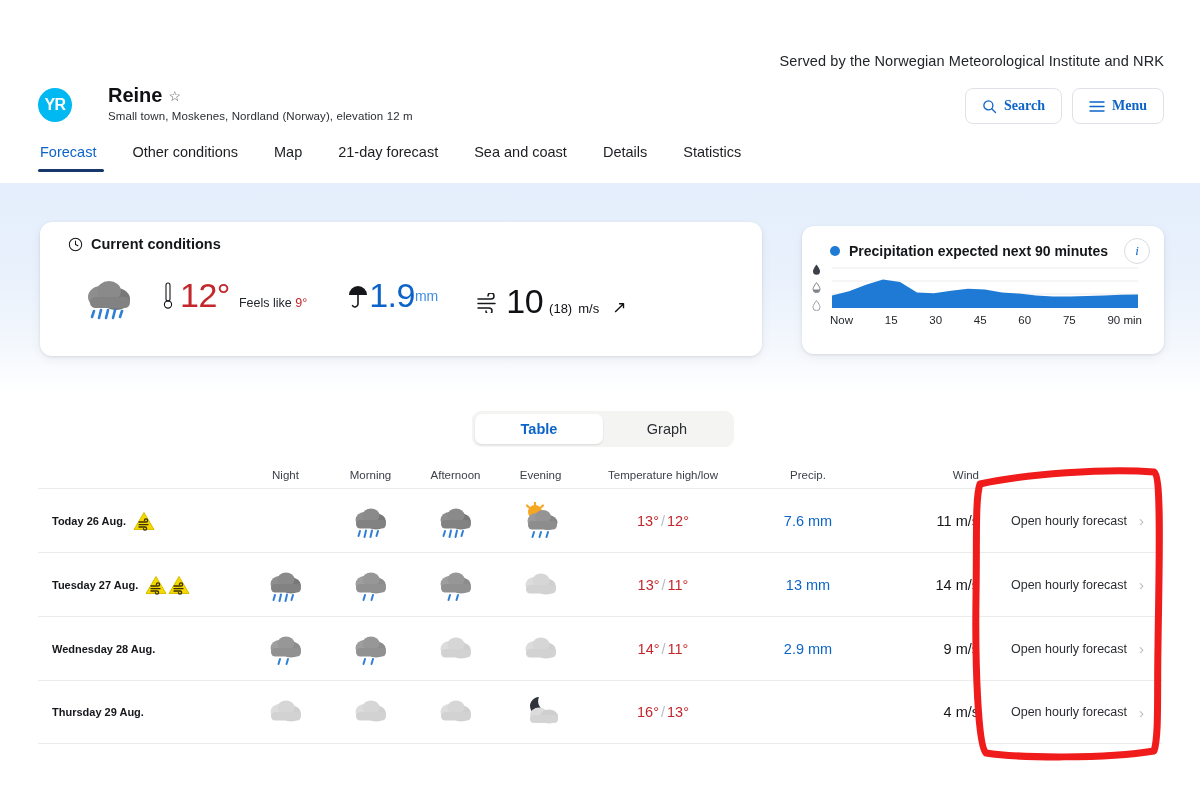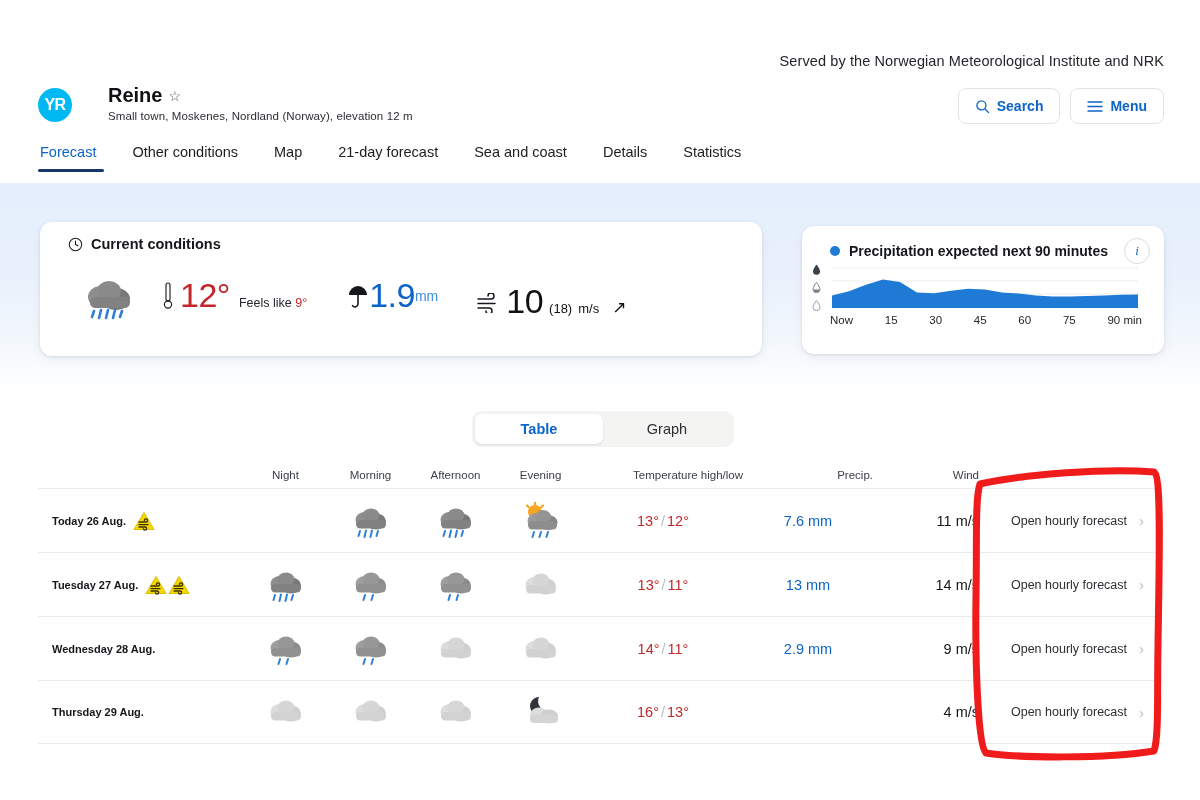"Search" .hbtn { font-family: Liberation Sans, sans-serif -> Liberation Serif, serif }
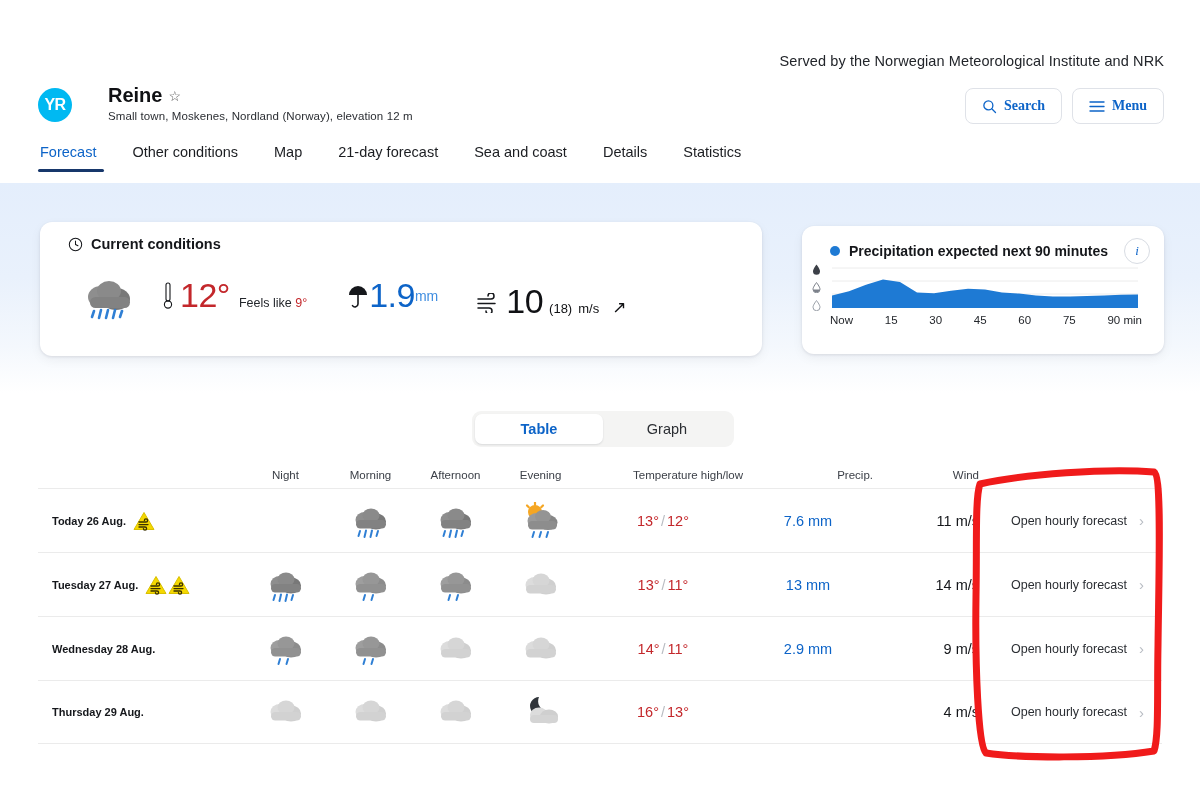"Temperature high/low" .ft-head .c-temp, .ft-head .c-prec { text-align: right -> none }
